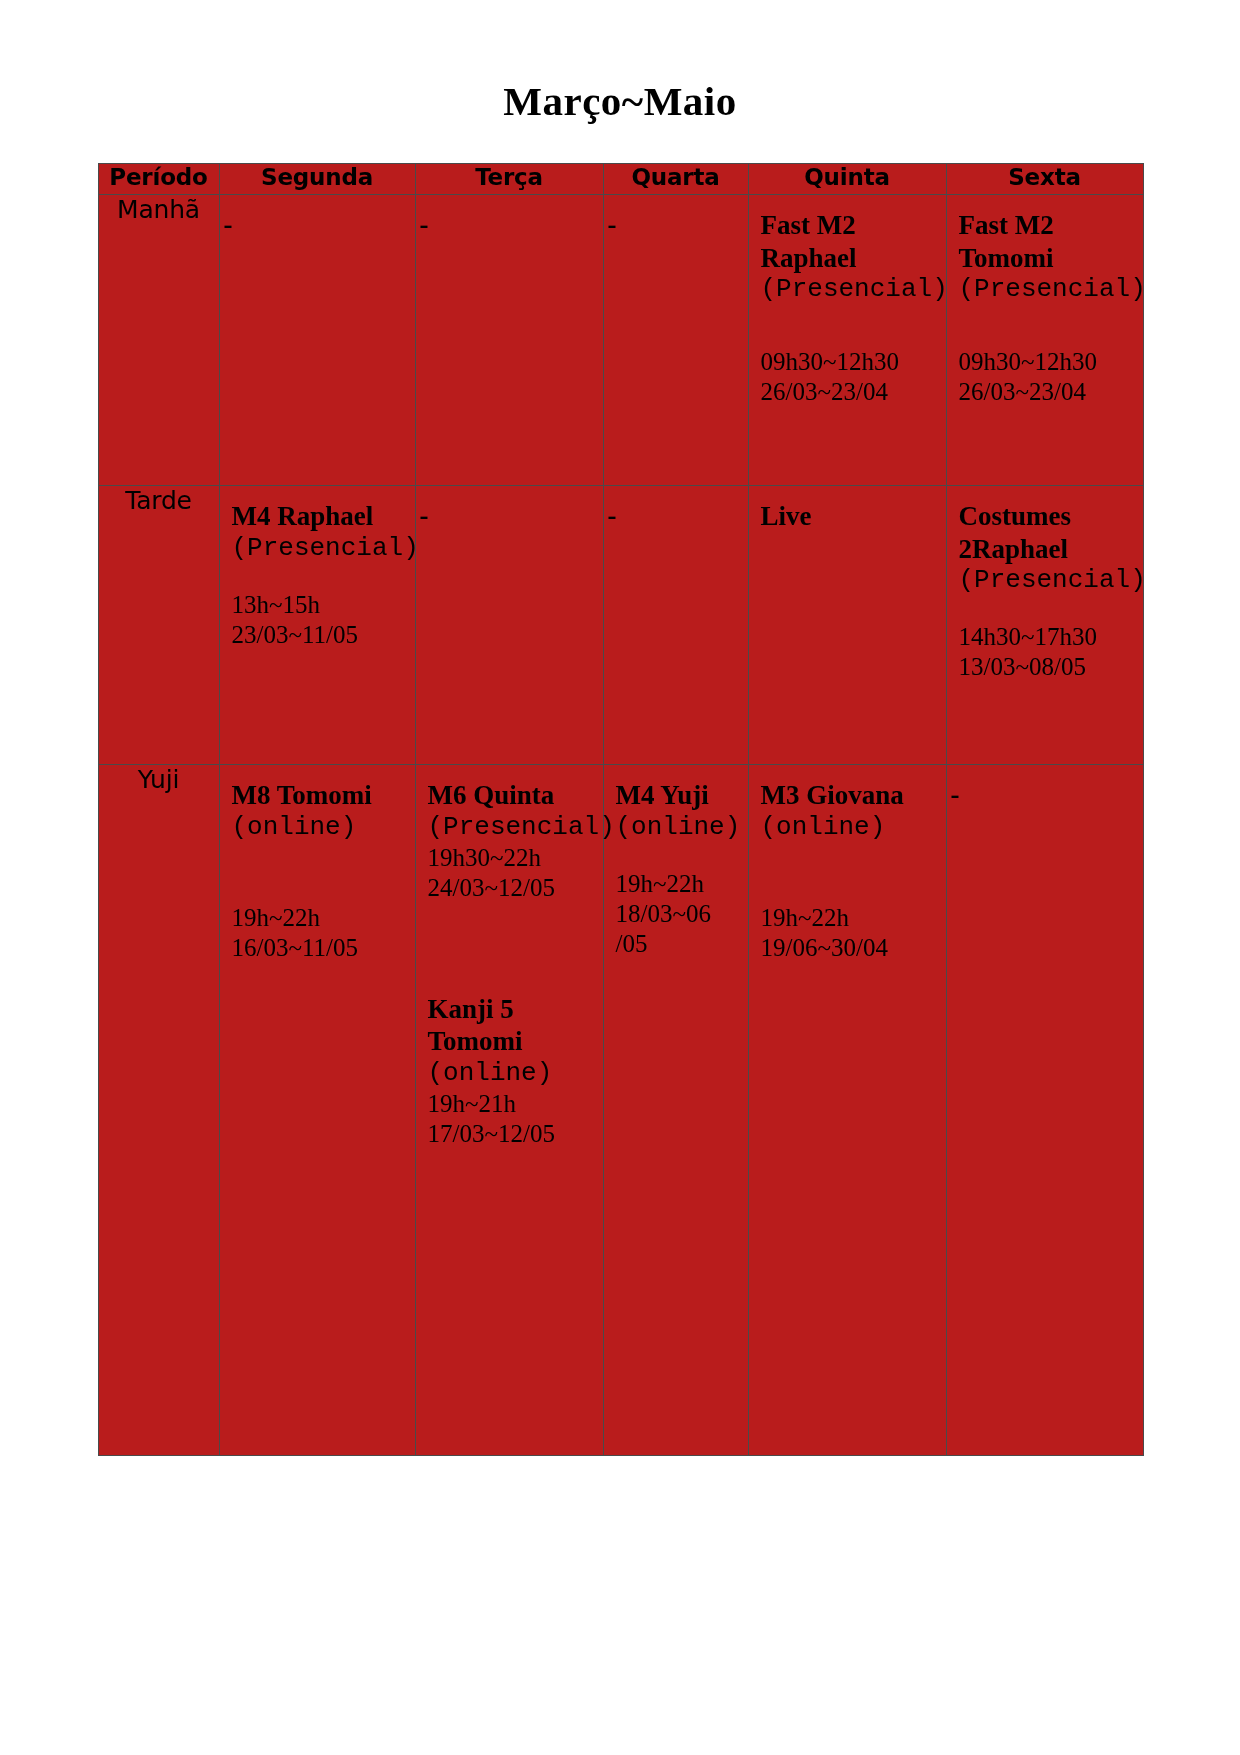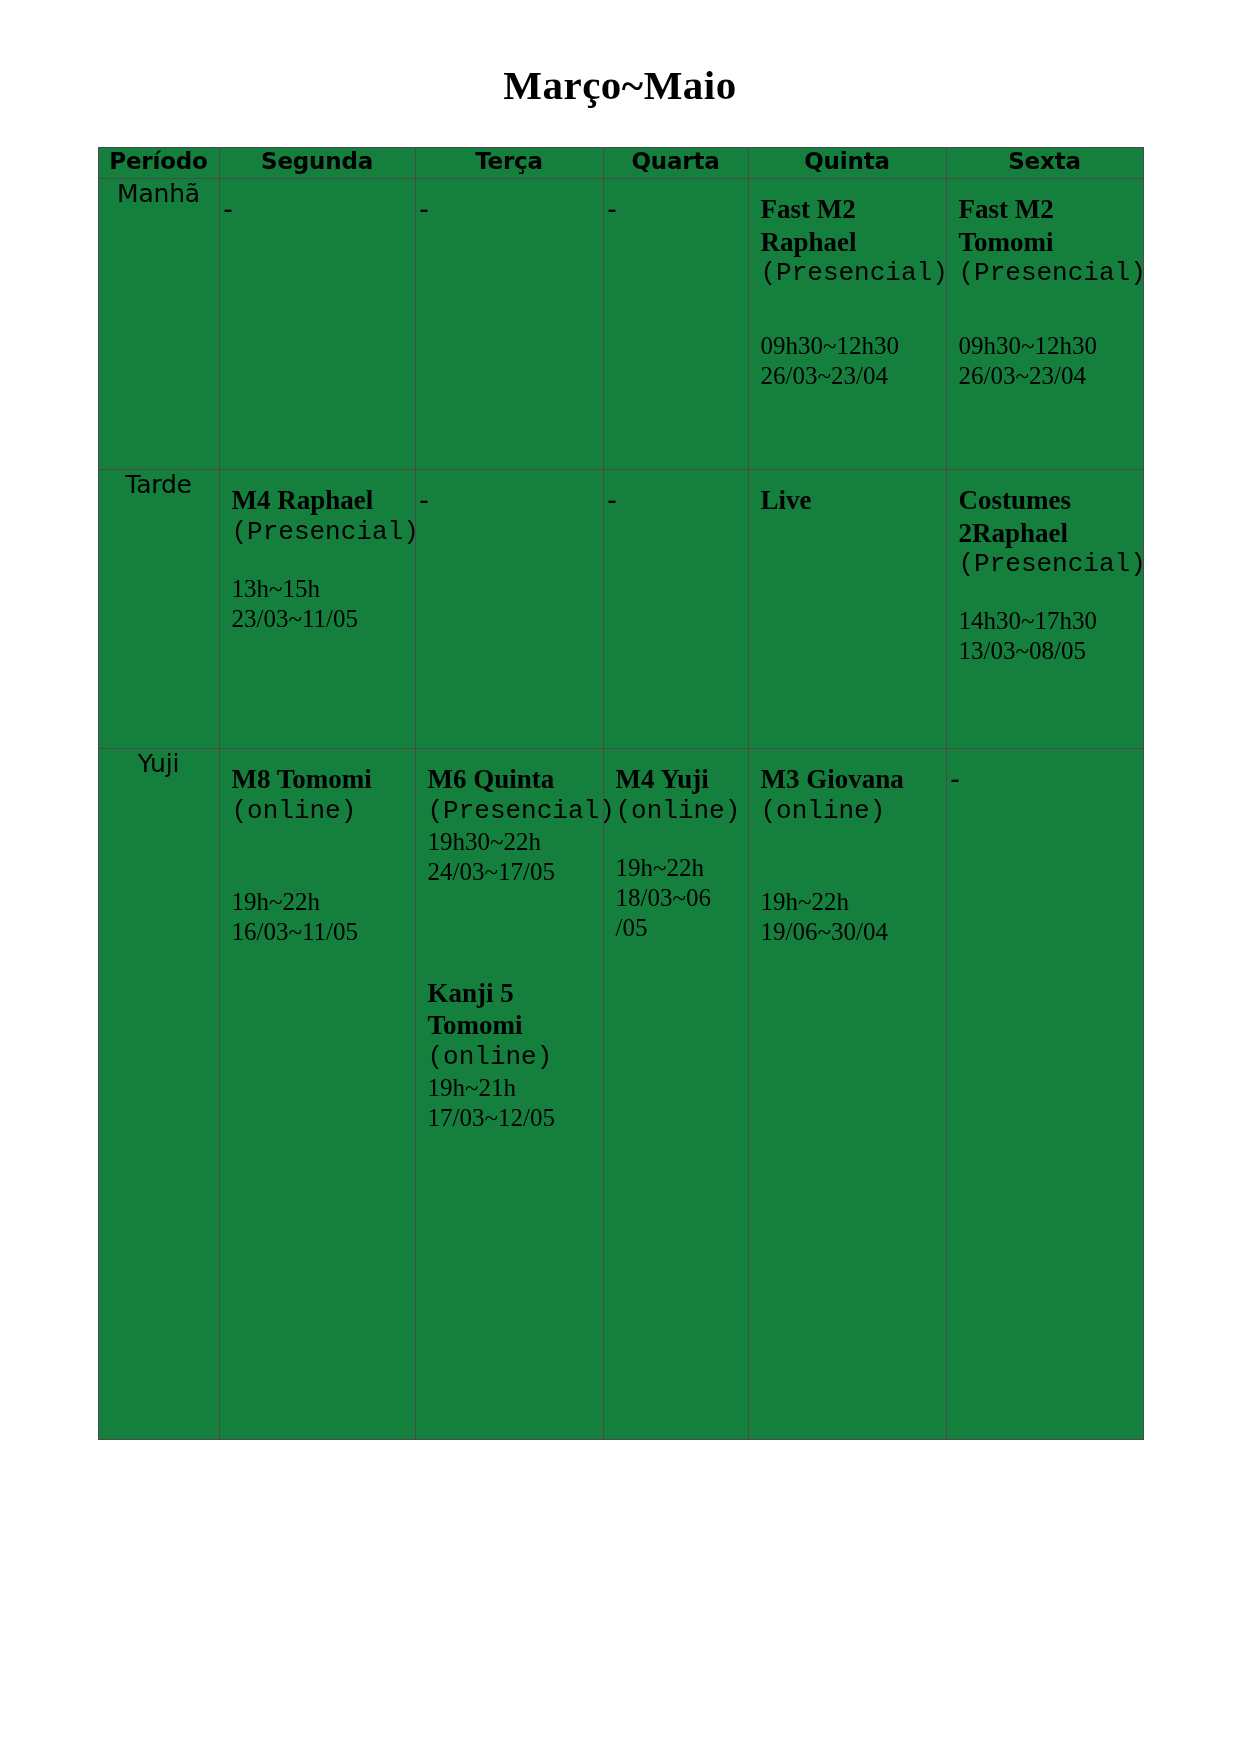"Março~Maio" .page { padding: 0 -> 16px }
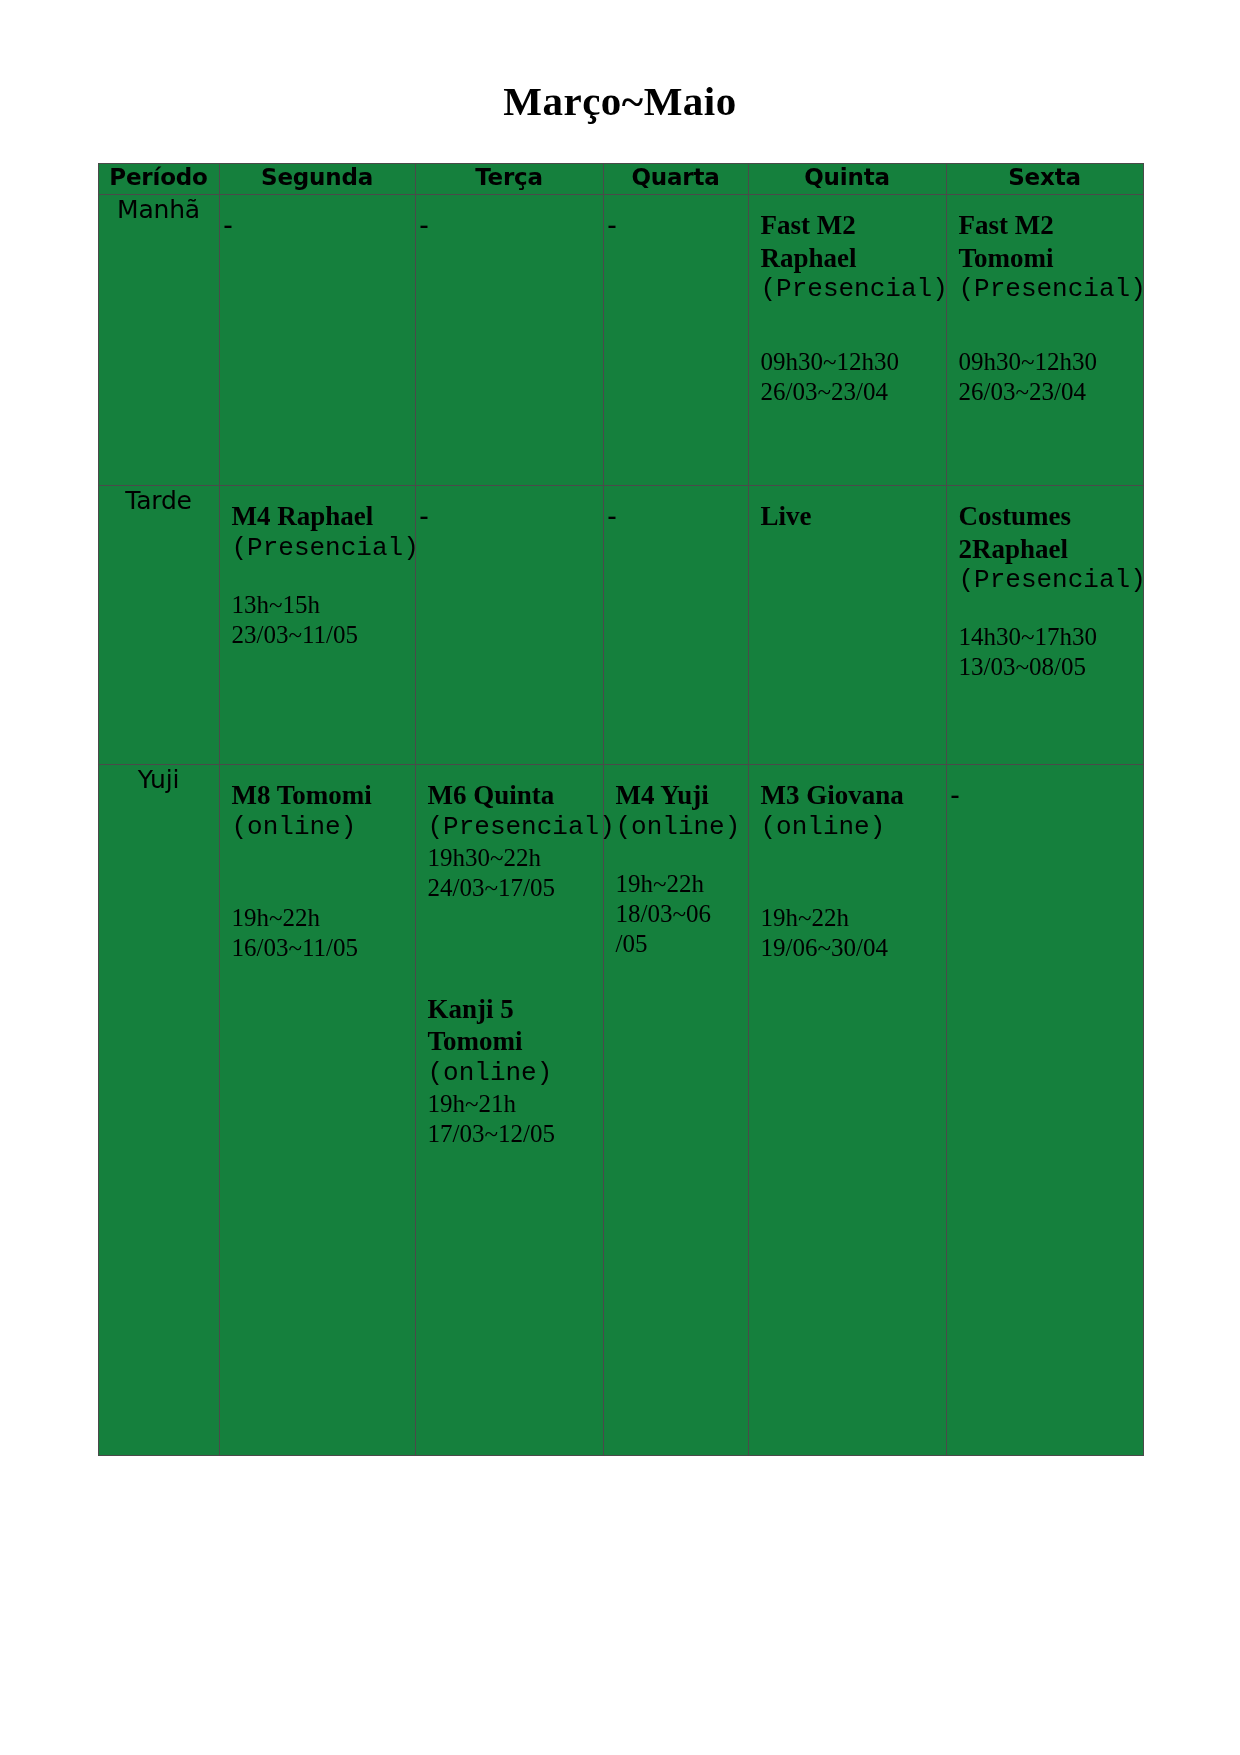"Período" table.schedule td, table.schedule th { background: #15803d -> #b91c1c }
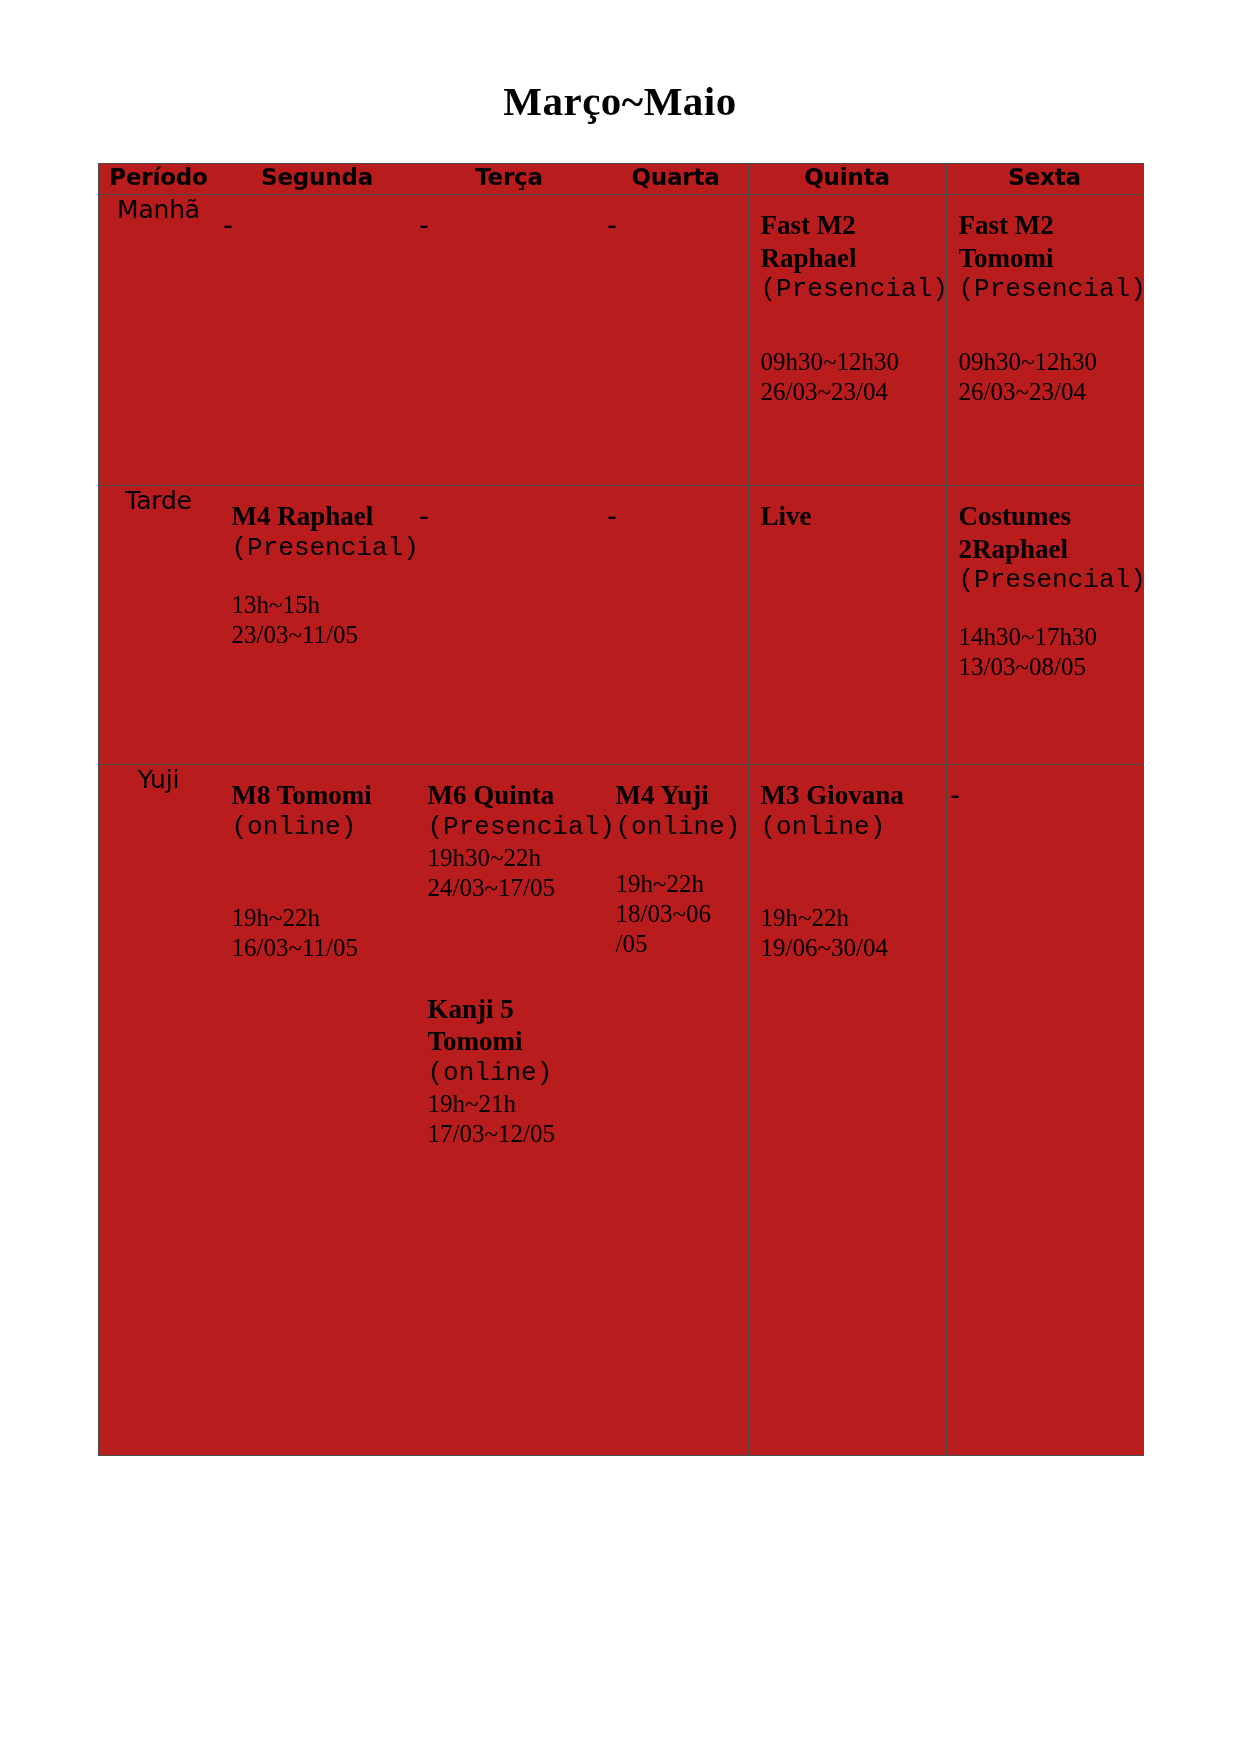"24/03~17/05" span.ev-date { text: 17/05 -> 12/05 }
